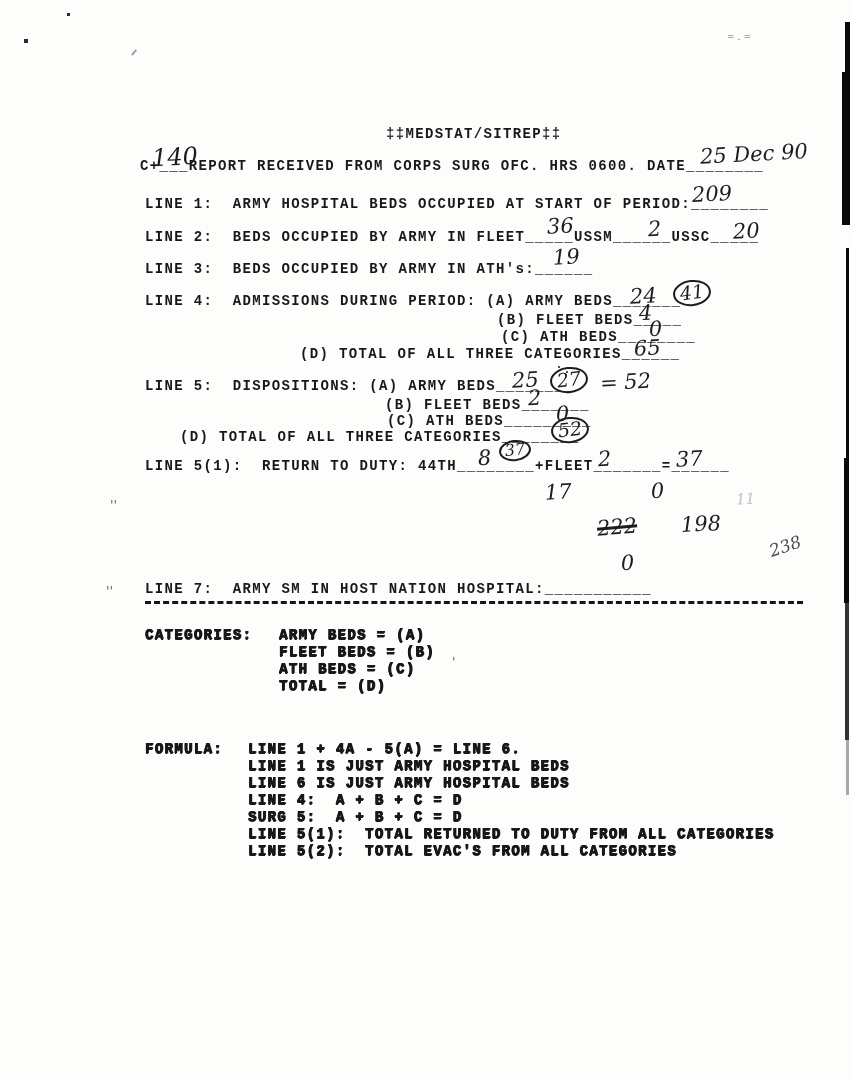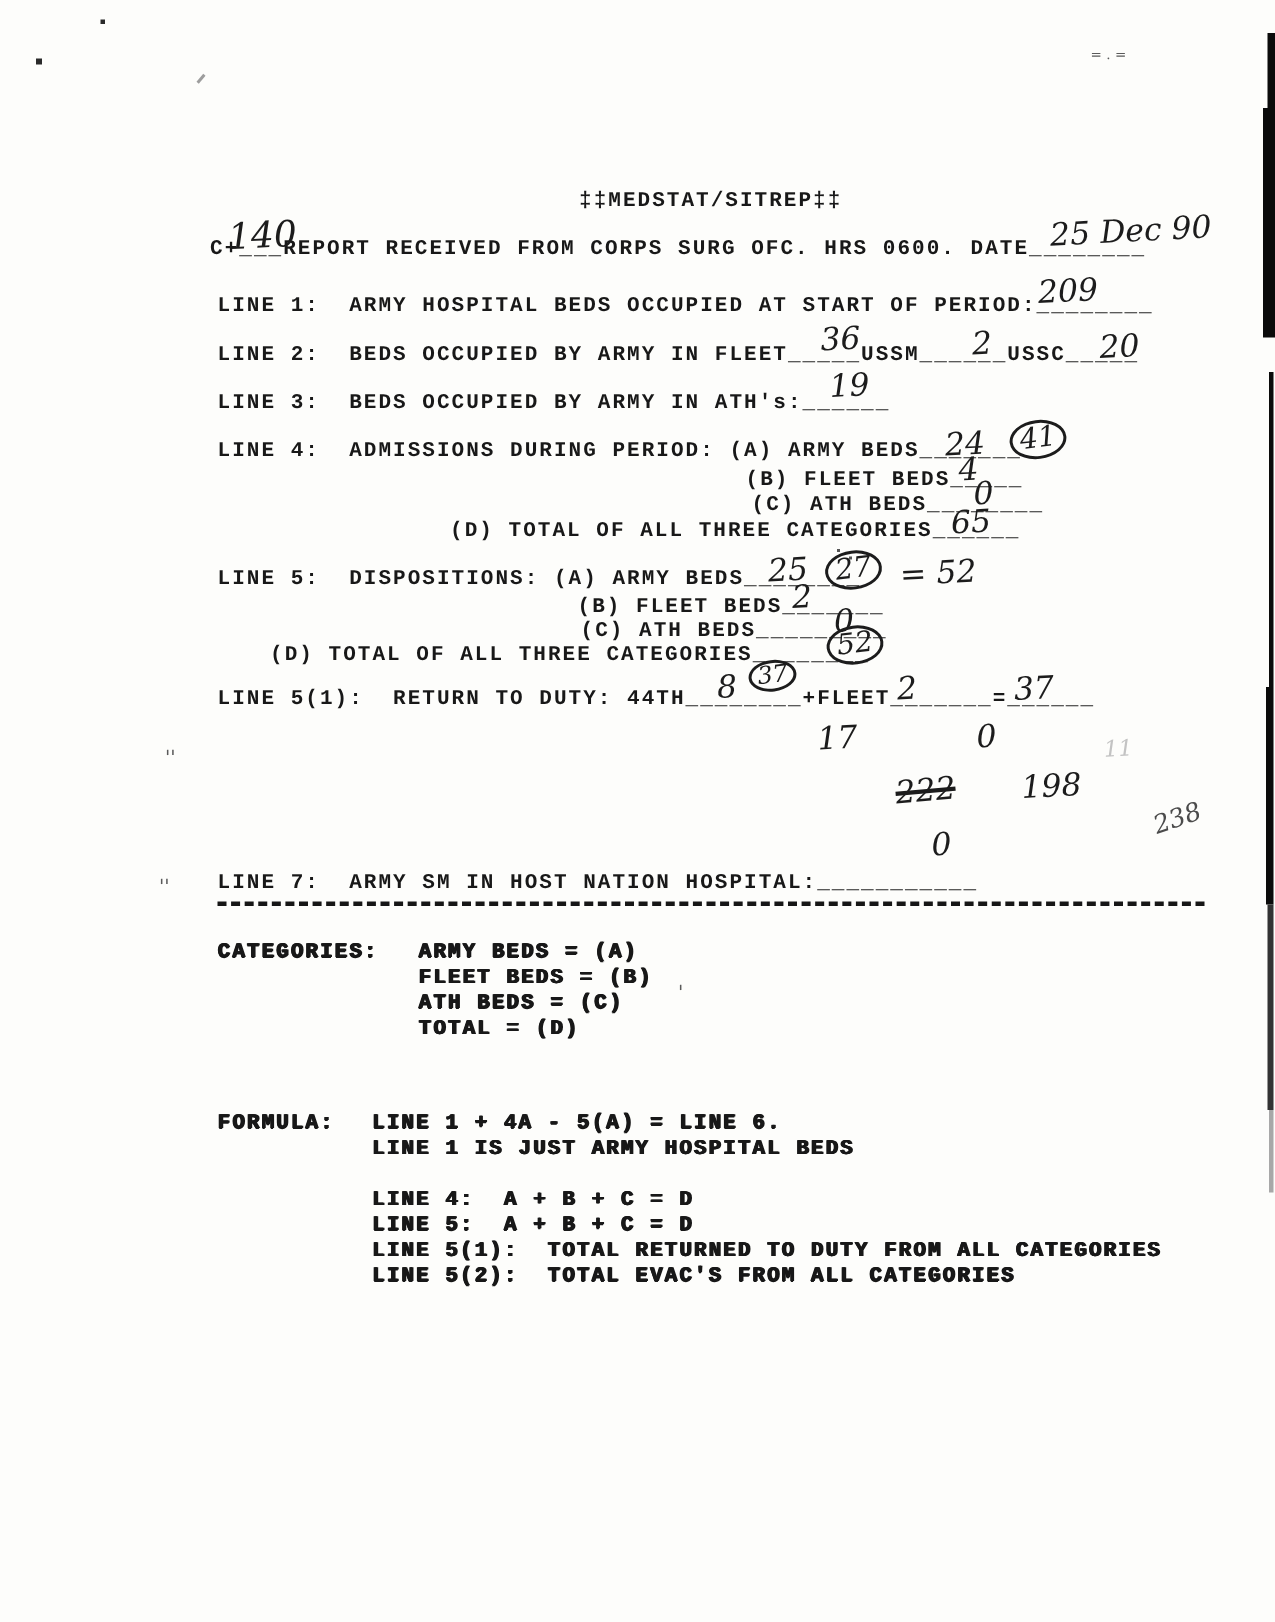"LINE 6 IS JUST ARMY" div.t { html: none -> <div>LINE 6 IS JUST ARMY HOSPITAL BEDS</div> }
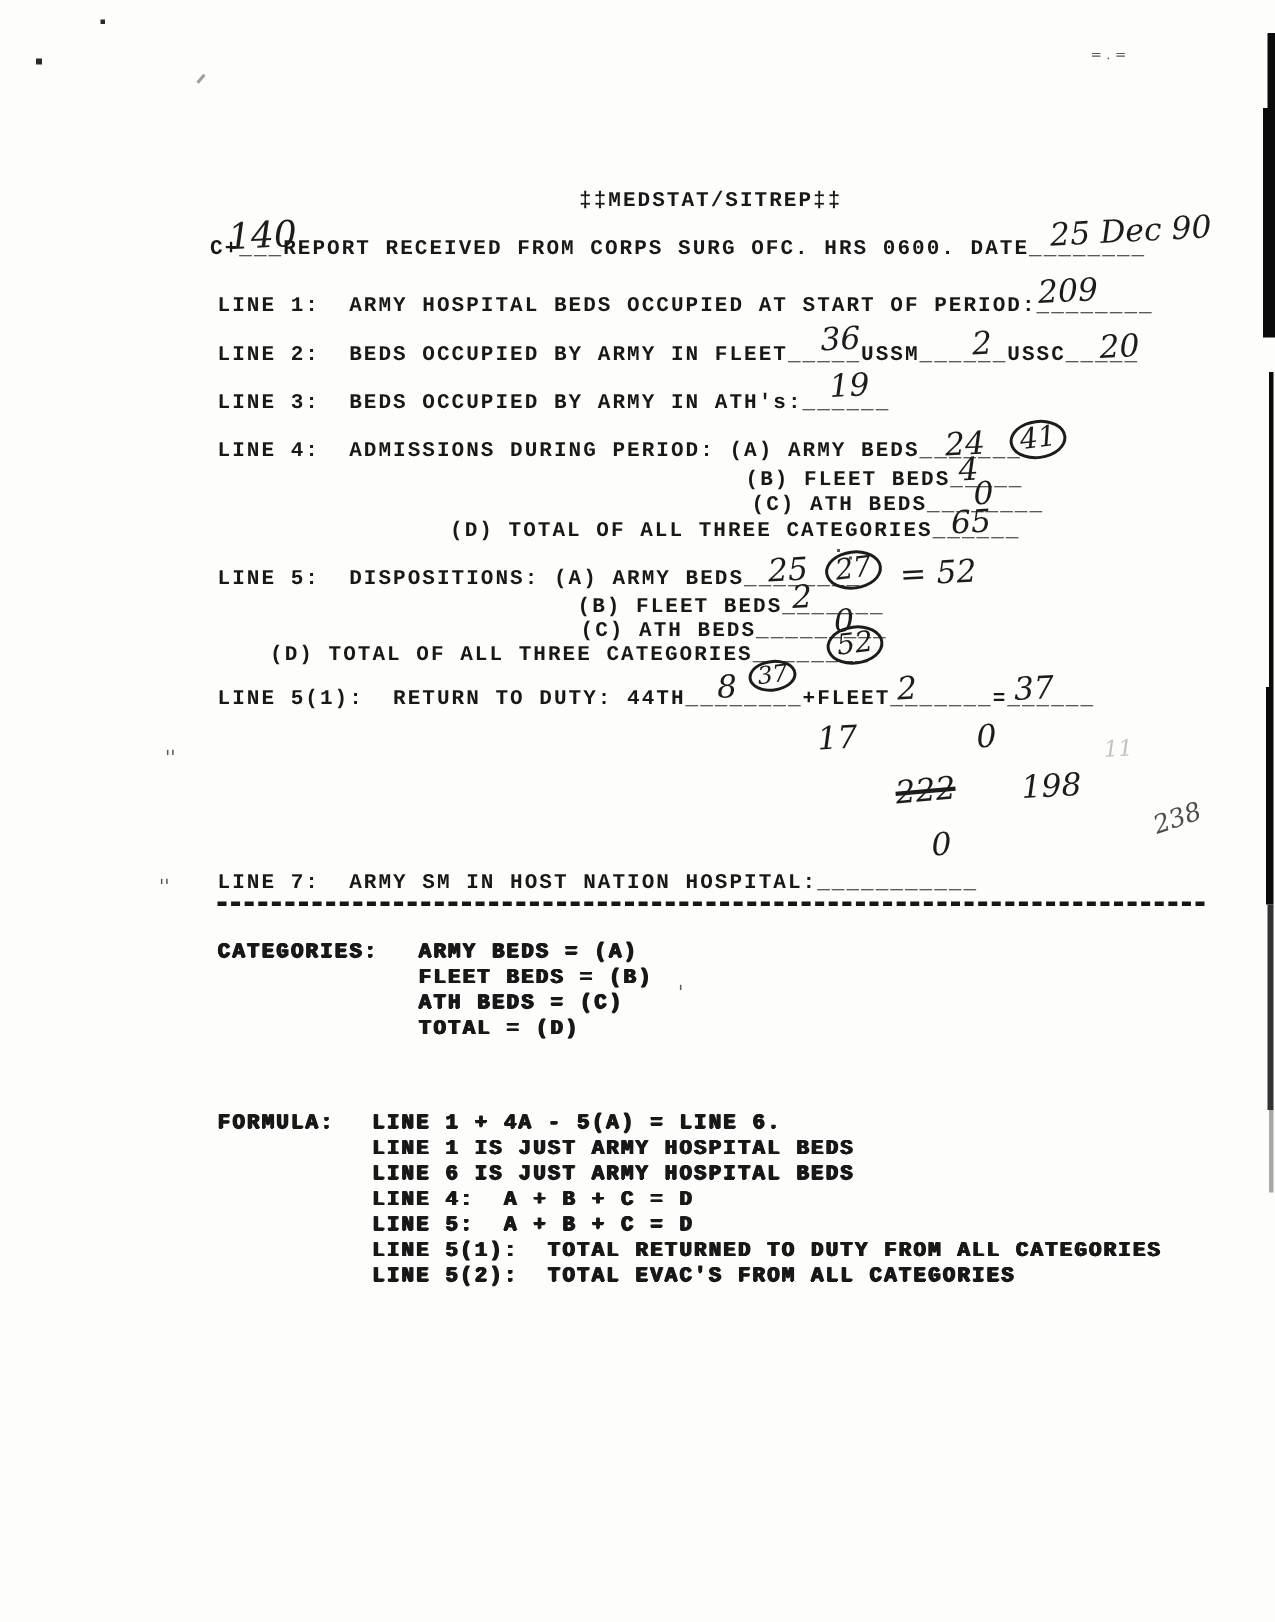"LINE 5: A + B" div.t { text: LINE -> SURG }
